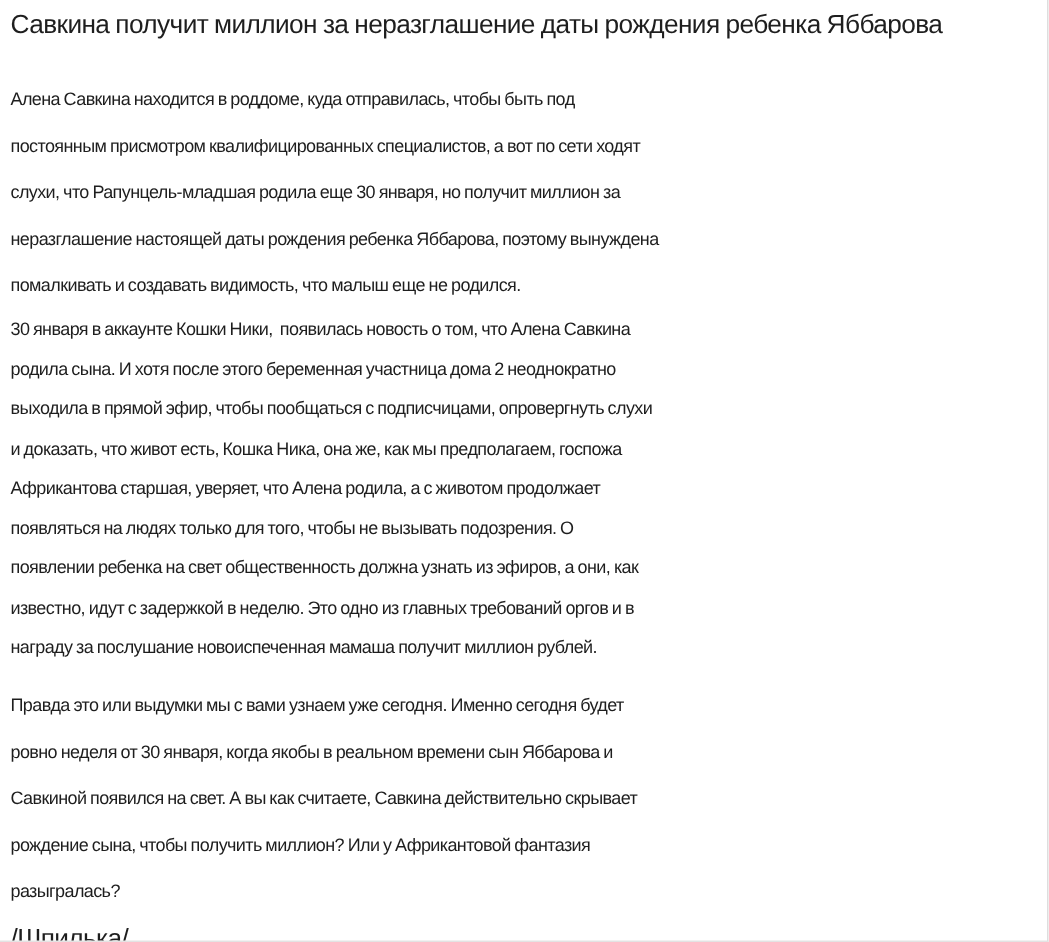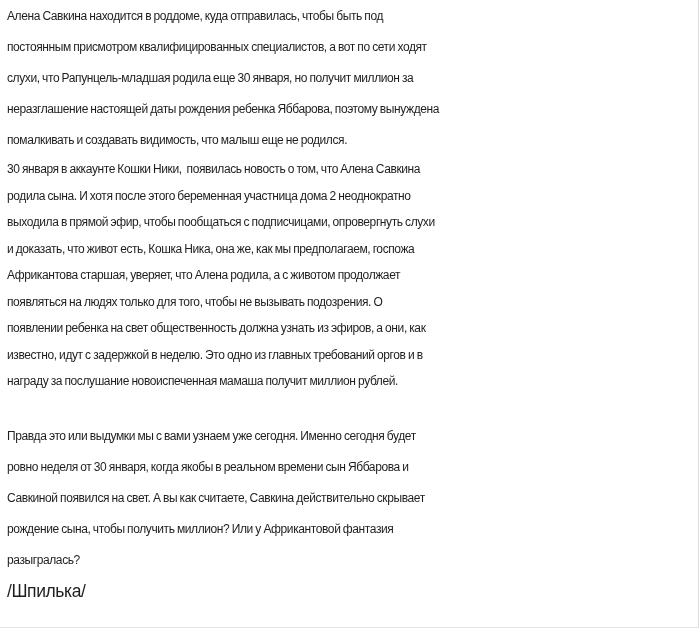"Савкина получит миллион за неразглашение" h1.title { html: none -> <h1>Савкина получит миллион за неразглашение даты рождения ребенка Яббарова</h1> }
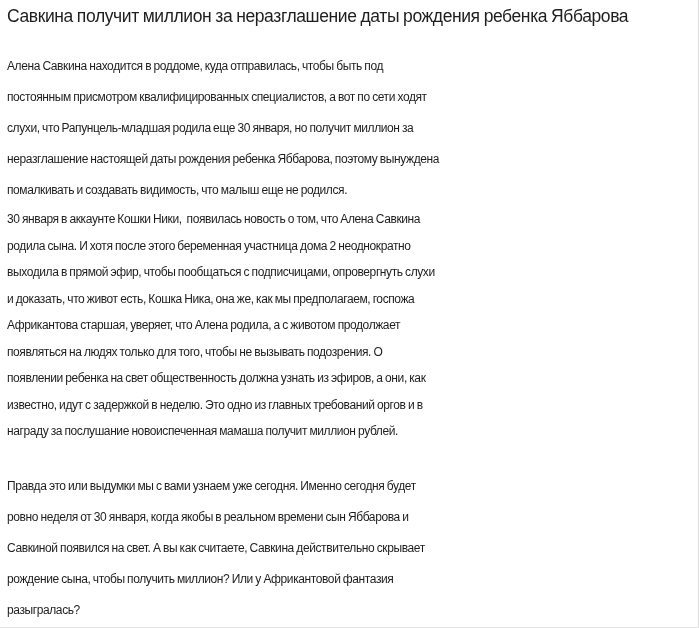"Правда это или выдумки мы" .para.gap-before { margin-top: 26px -> 10px }
